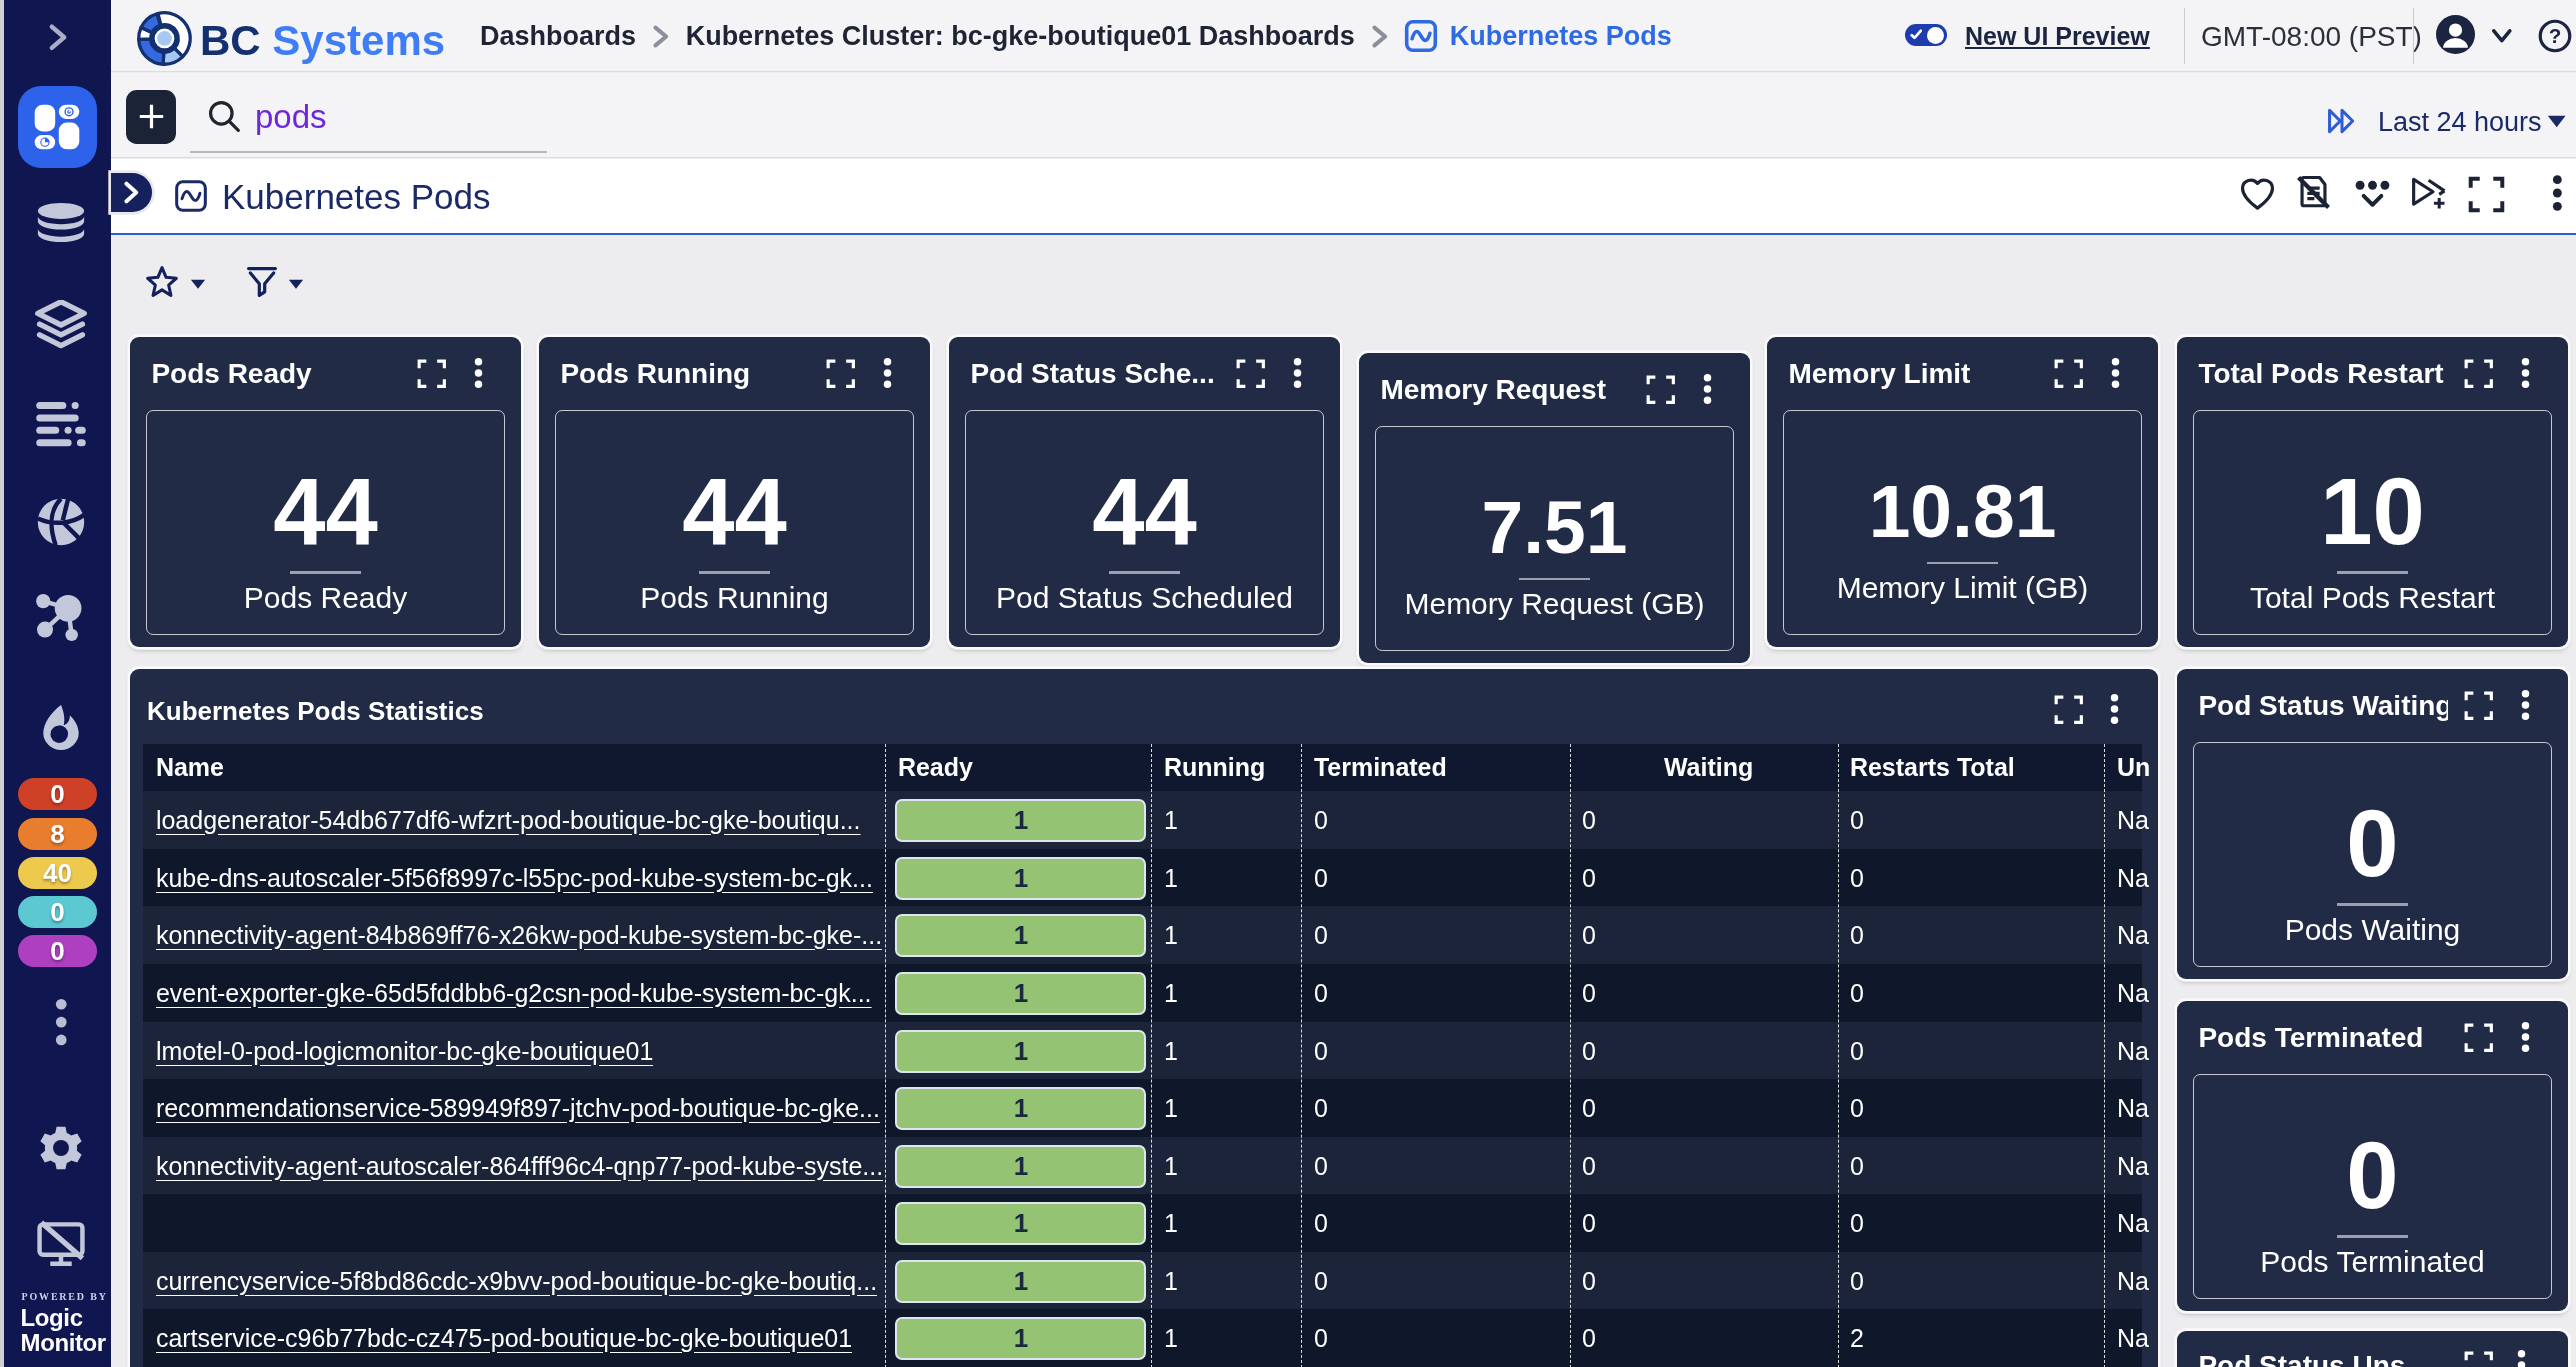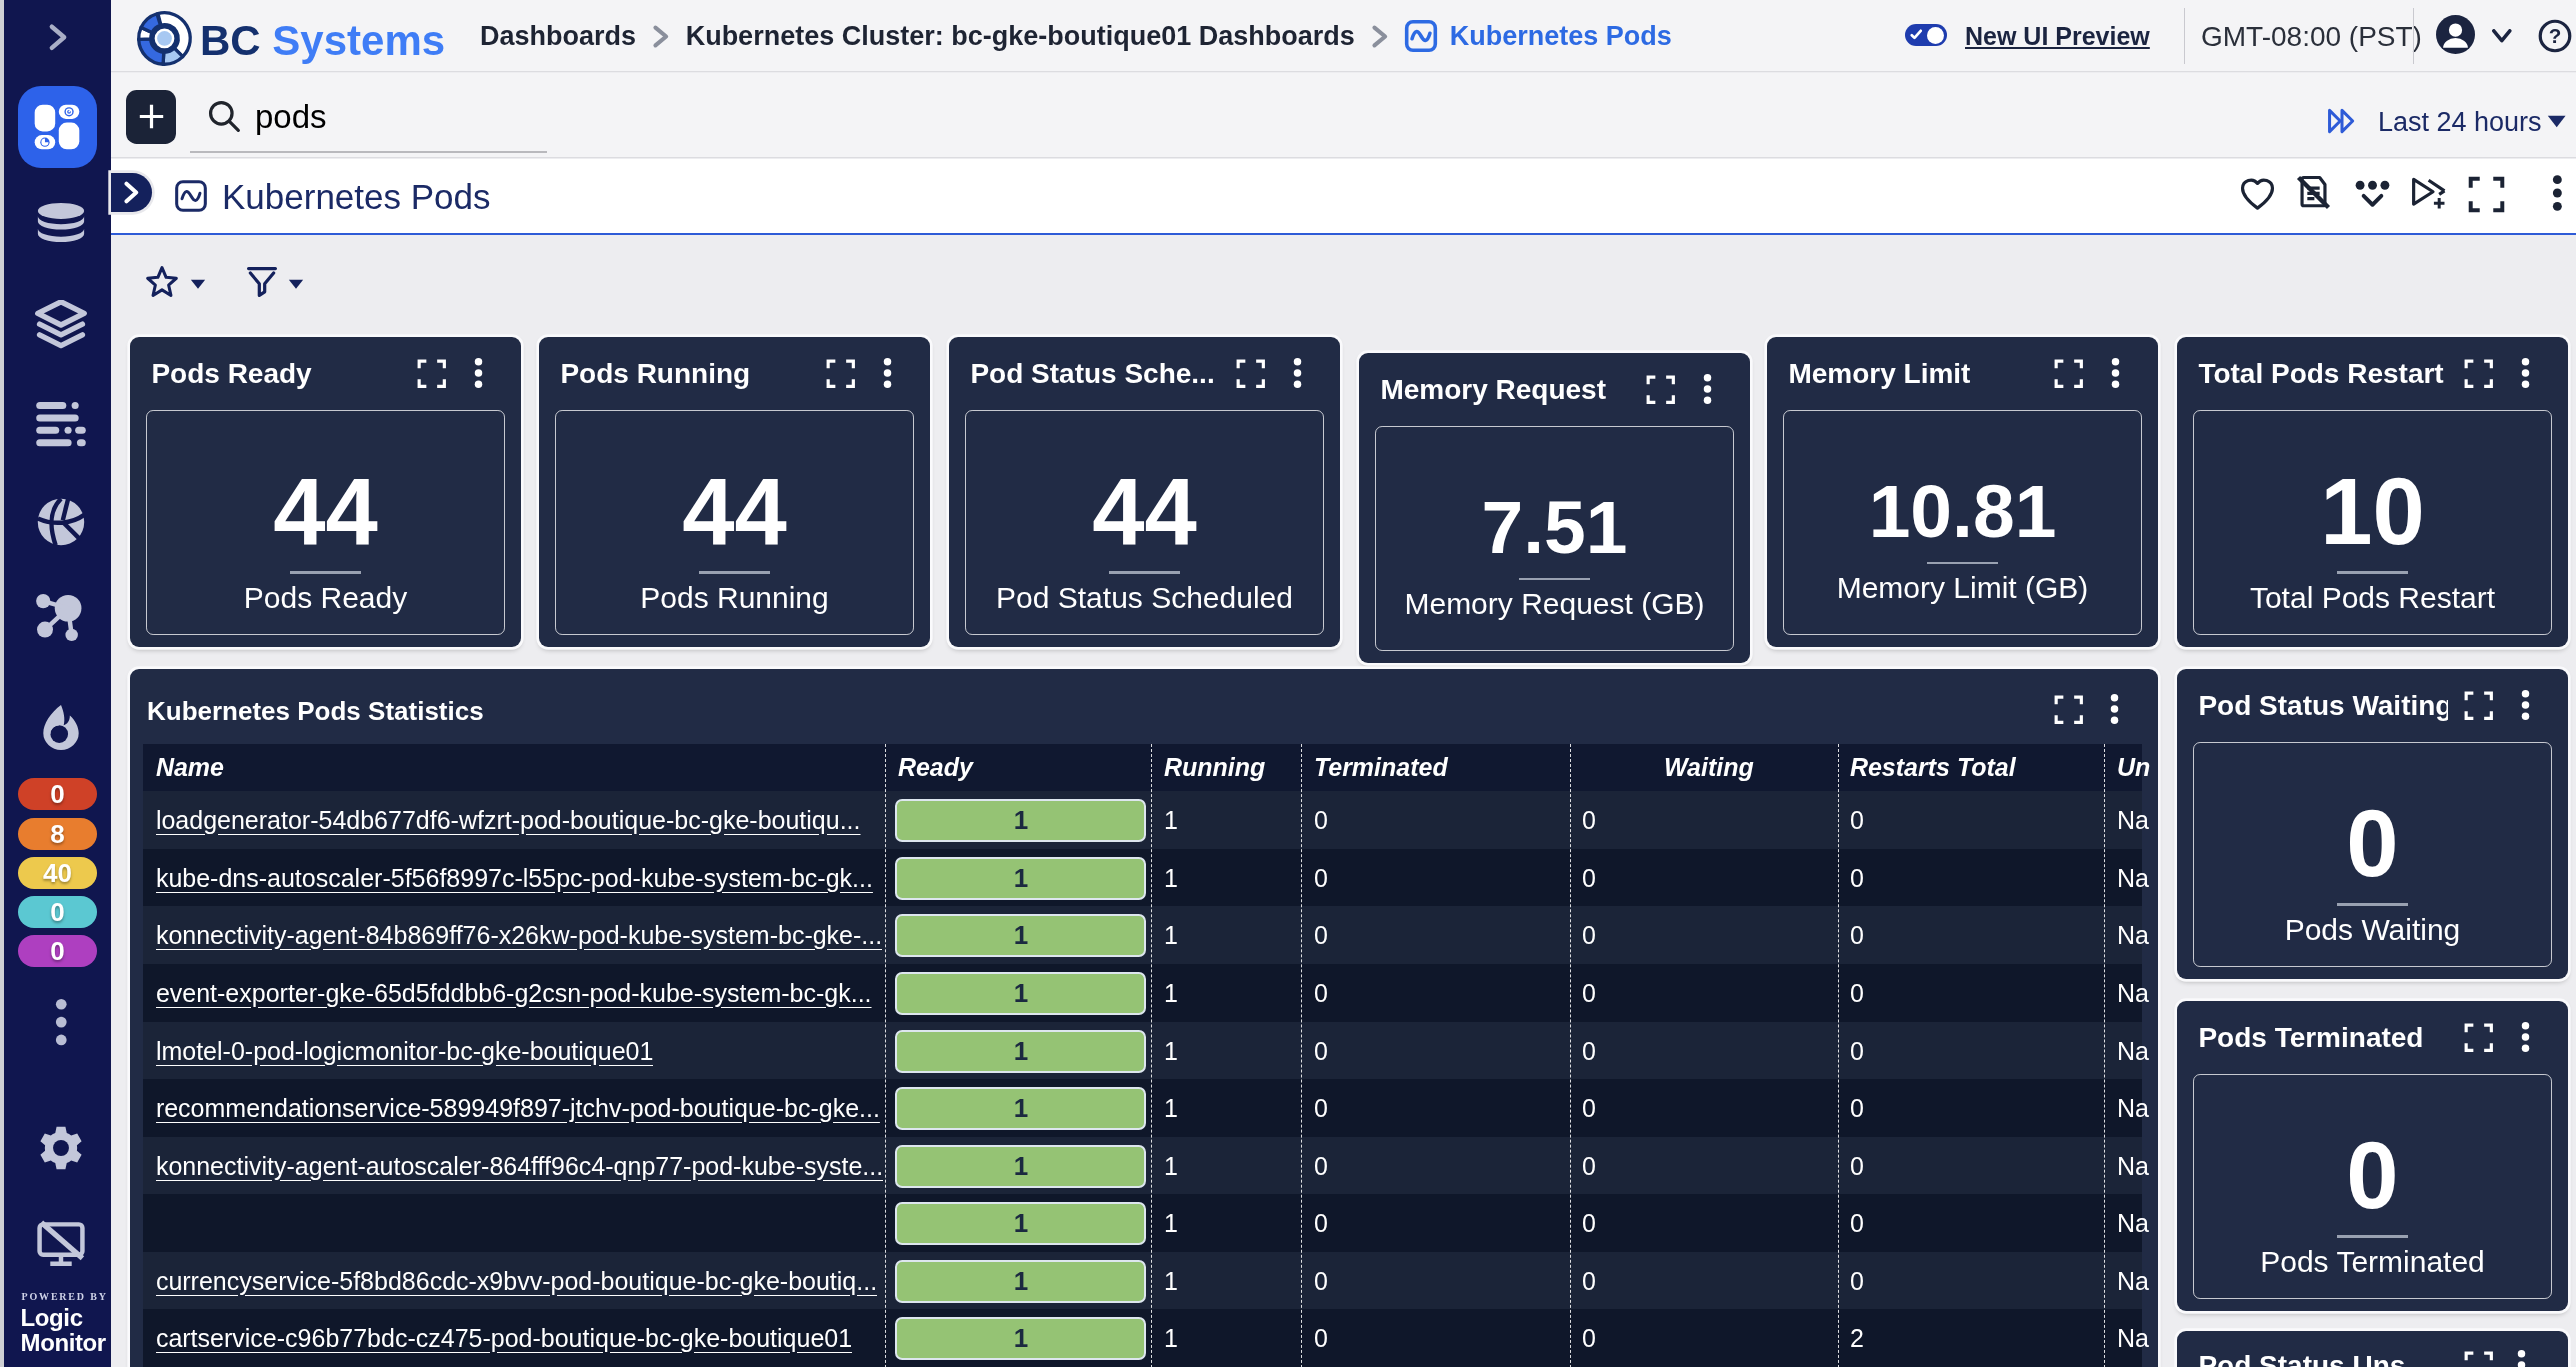"pods" div.abs { color: #000000 -> #6d28d9 }
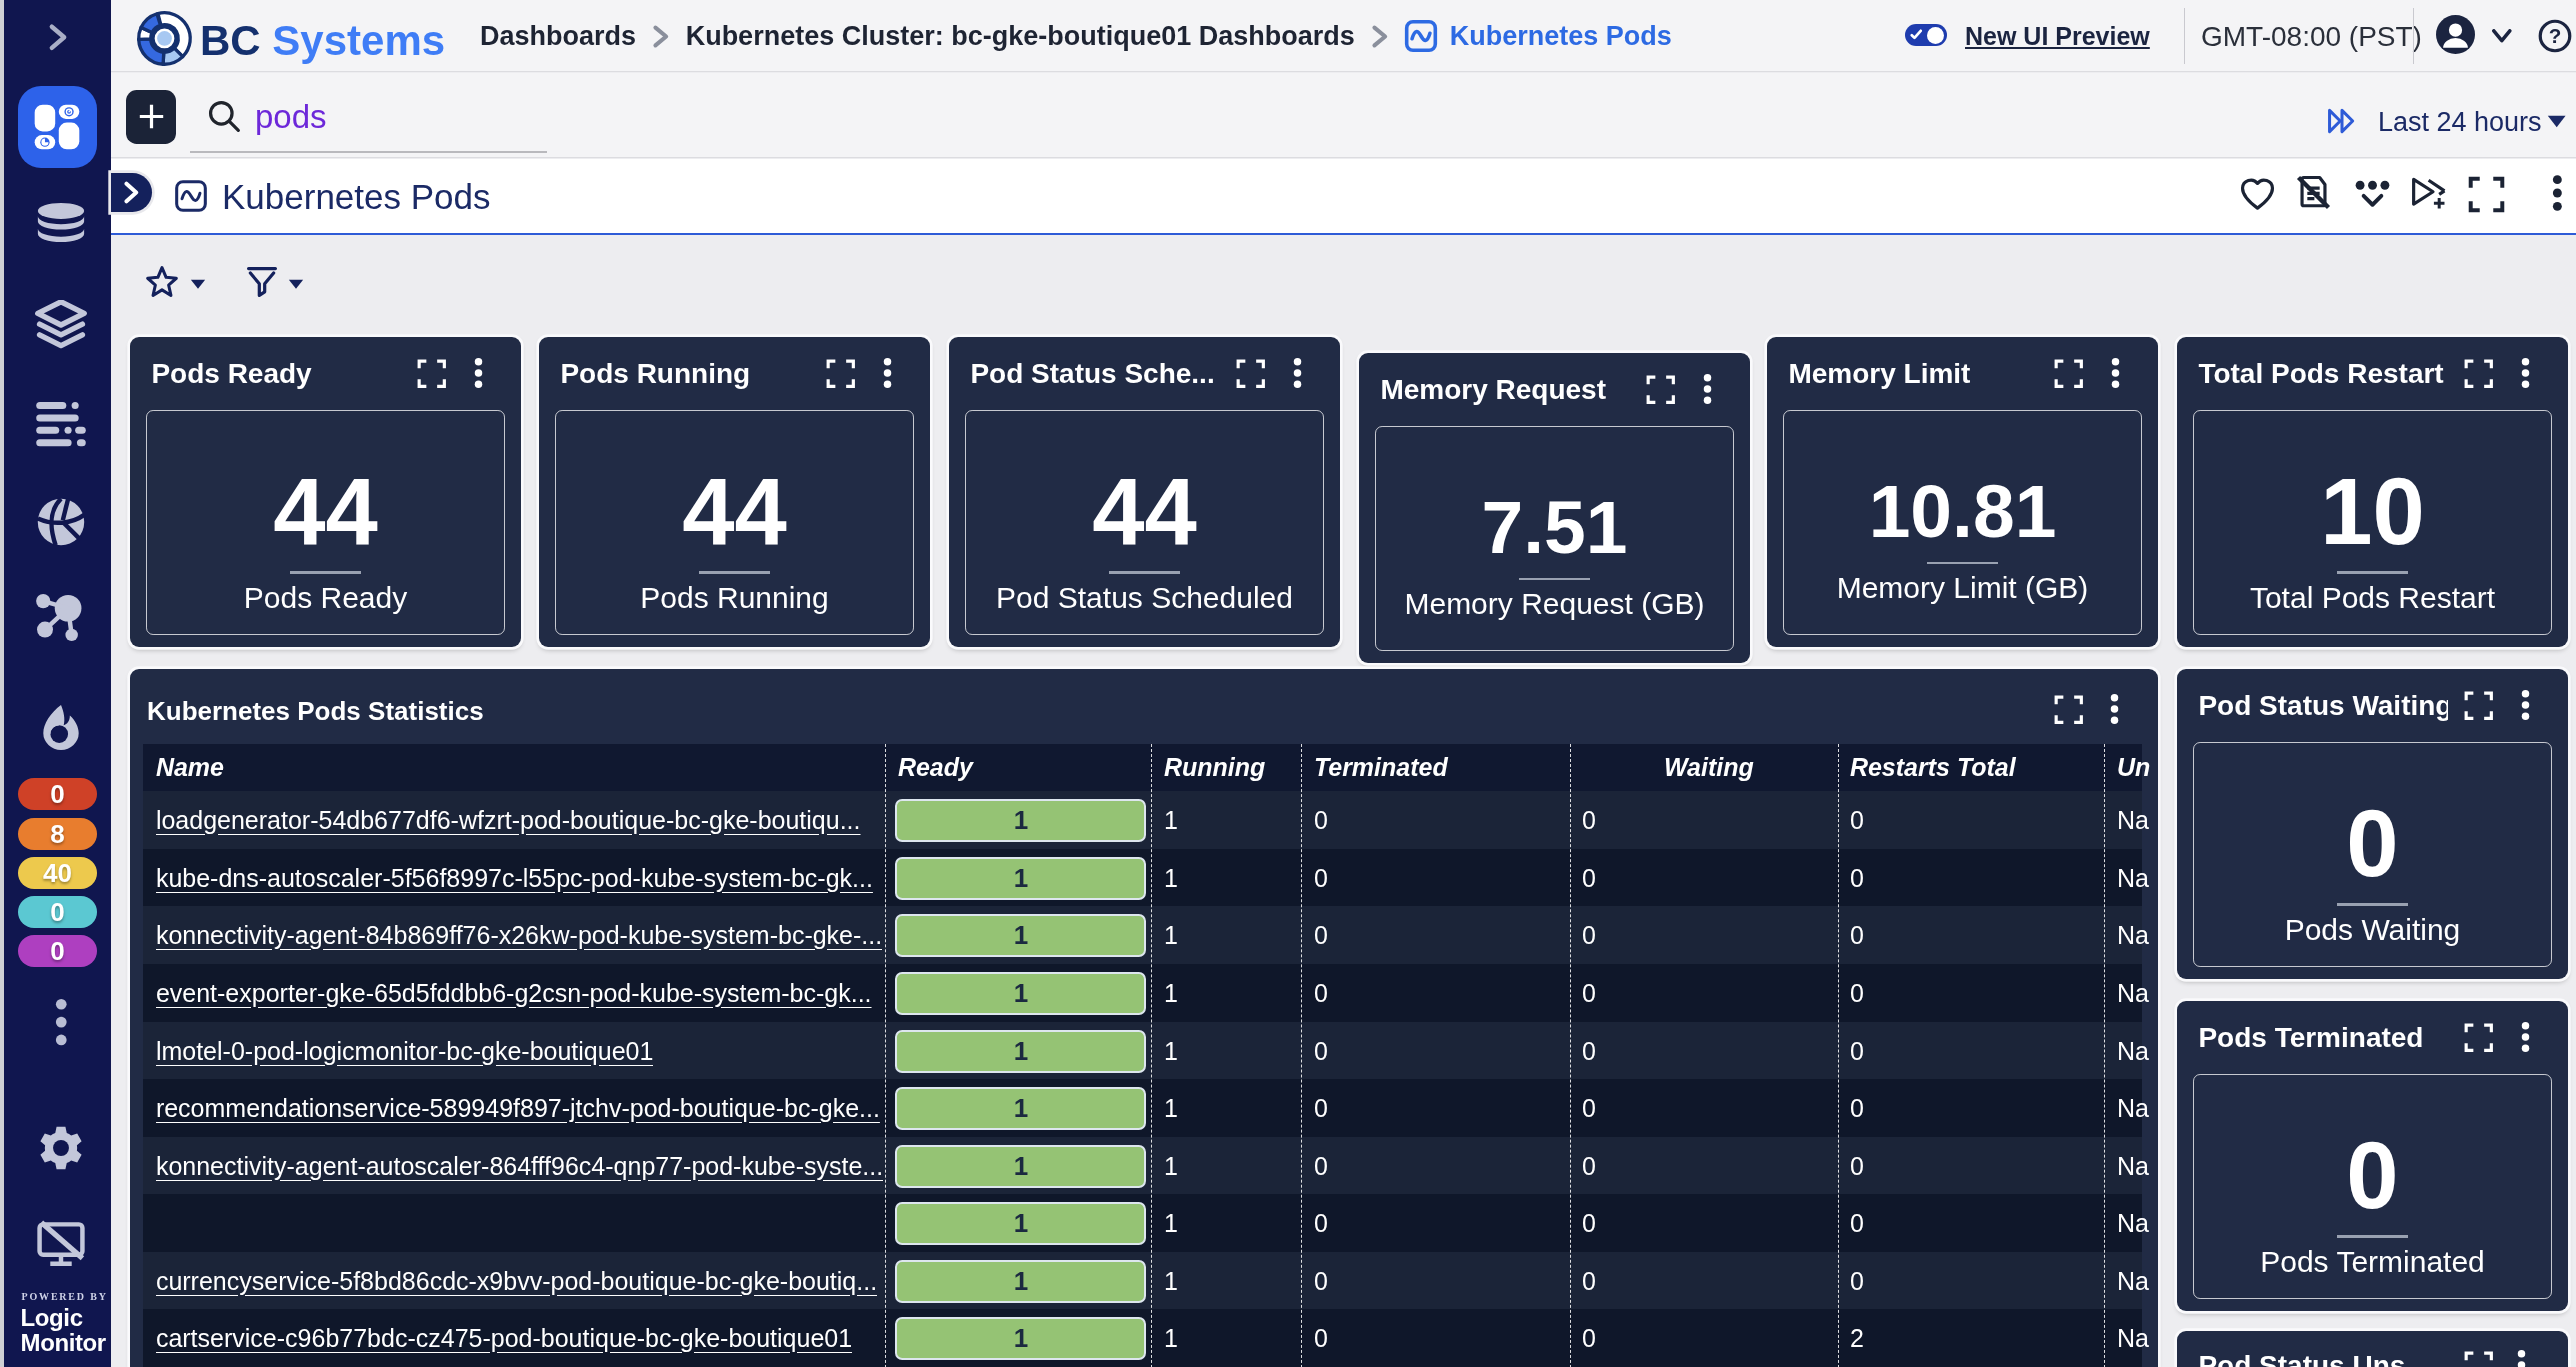"Name" .thc { font-style: italic -> none }
